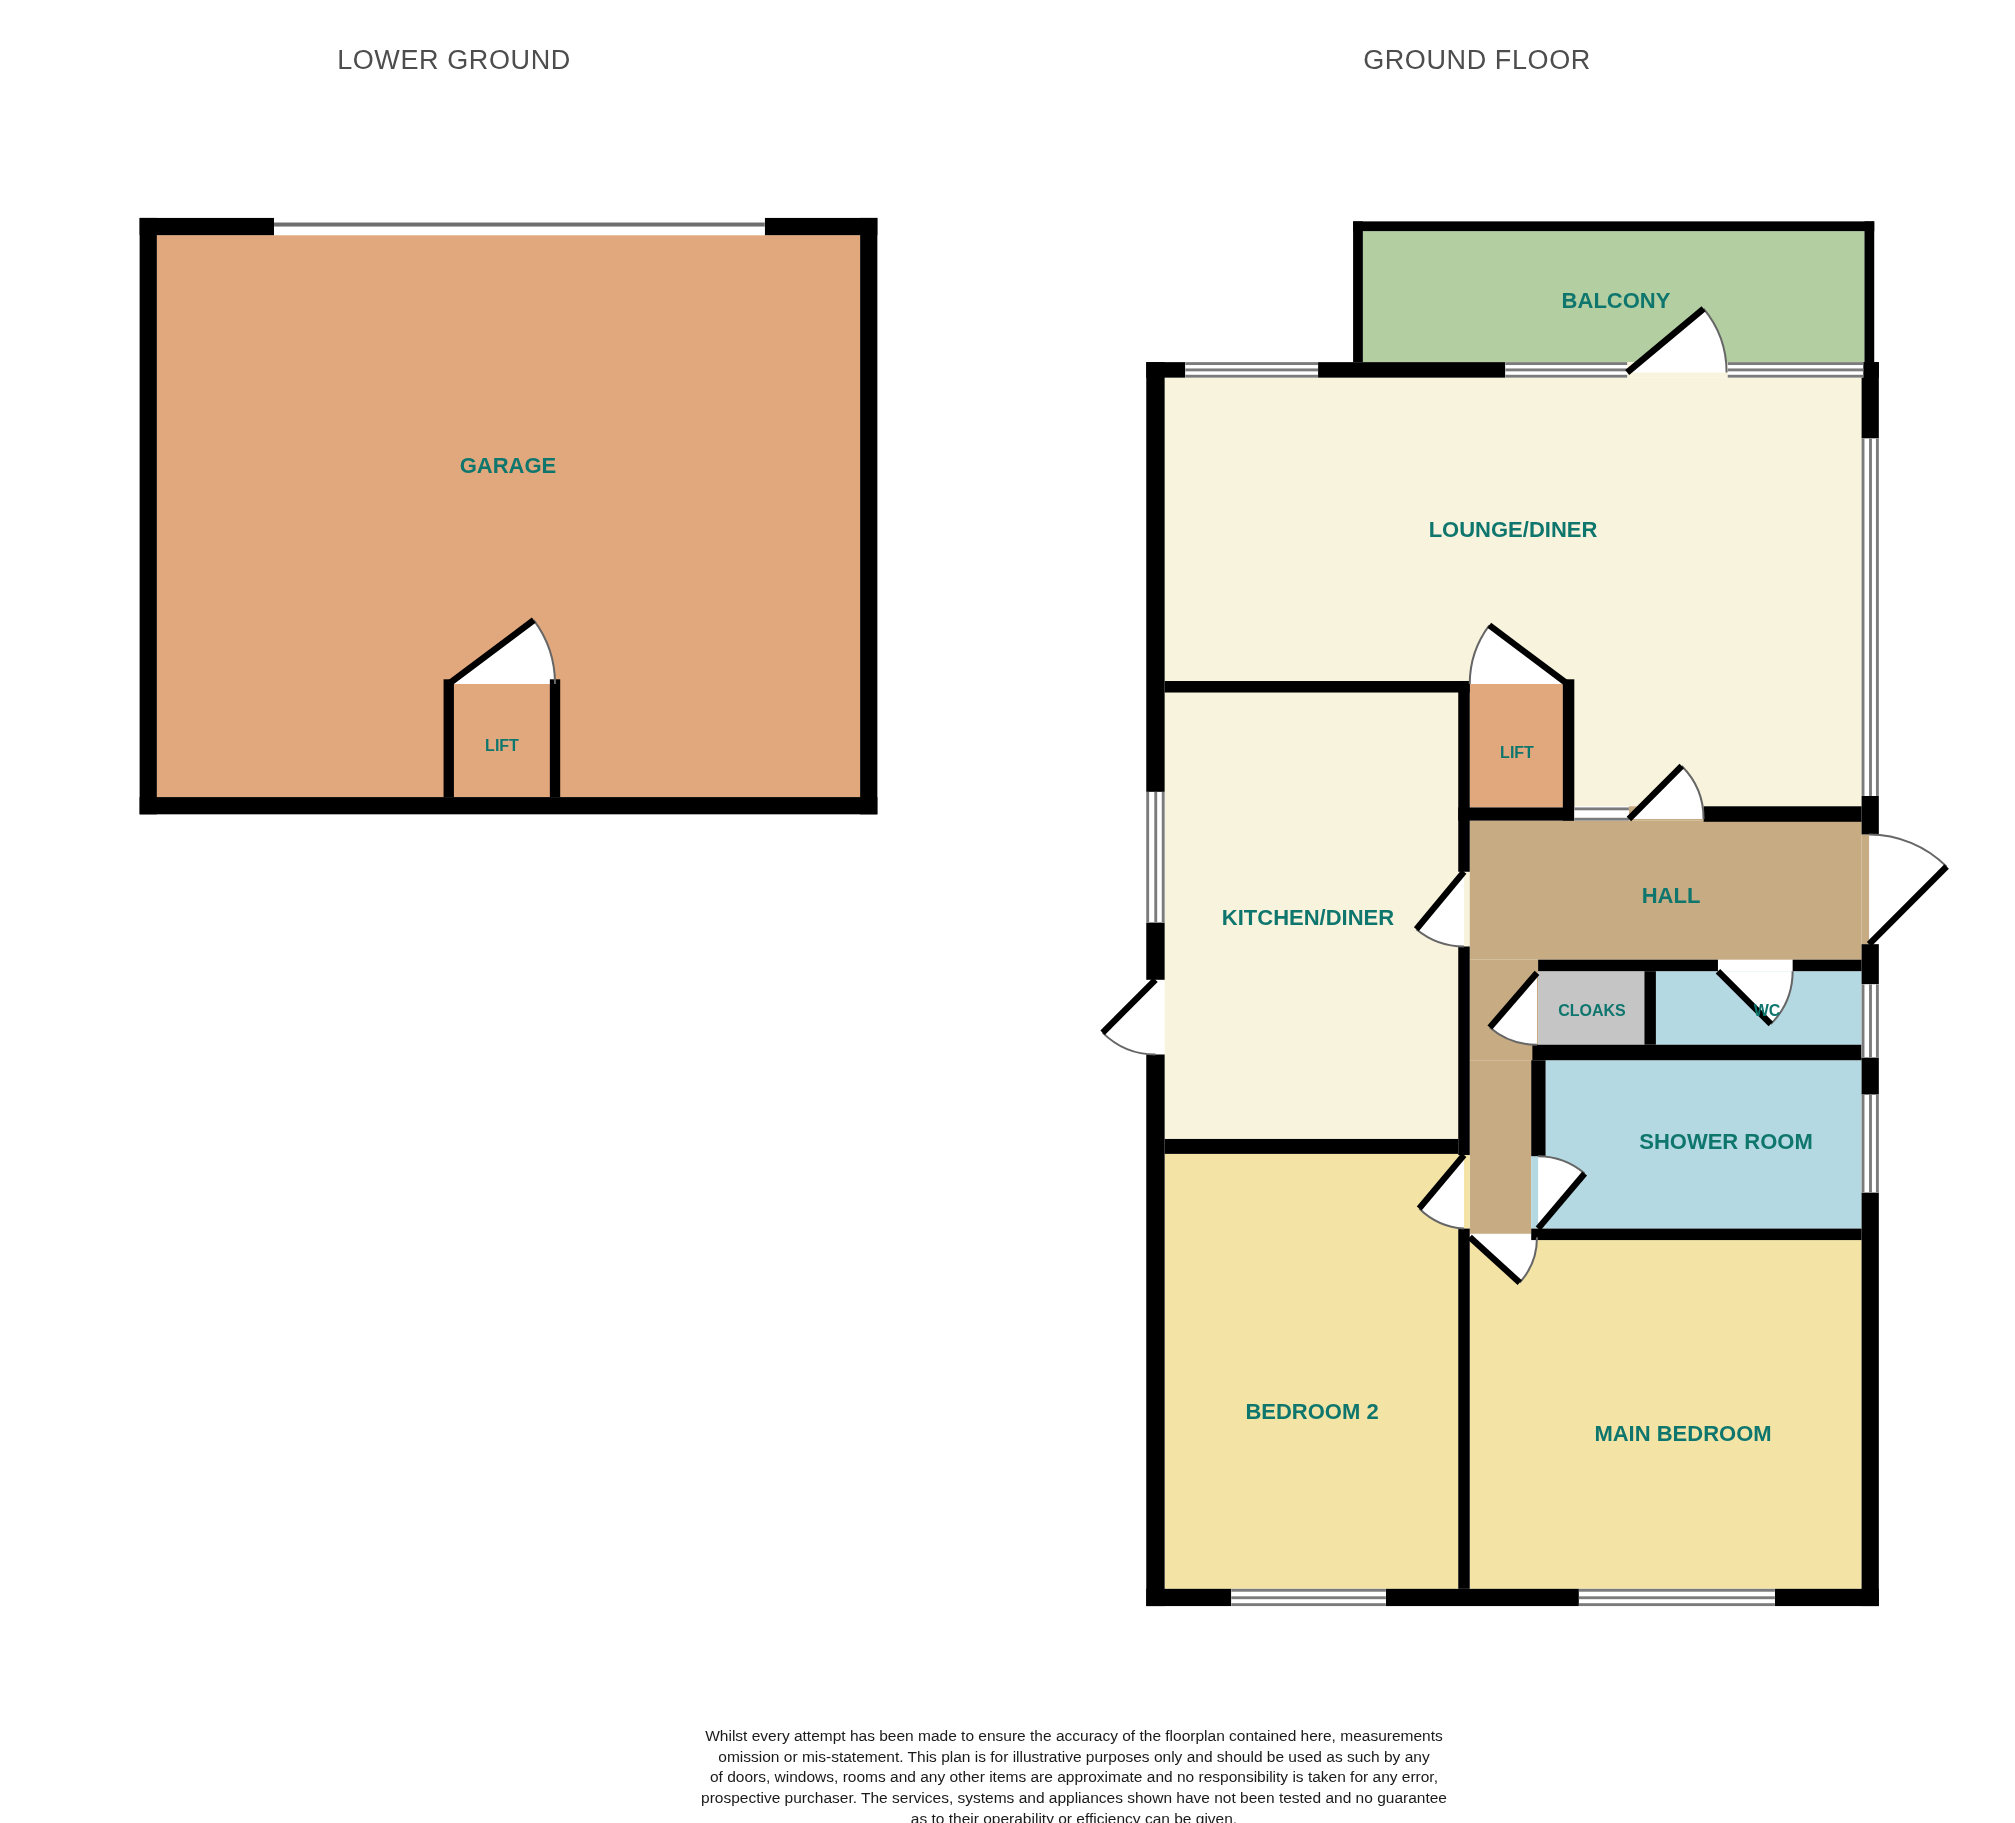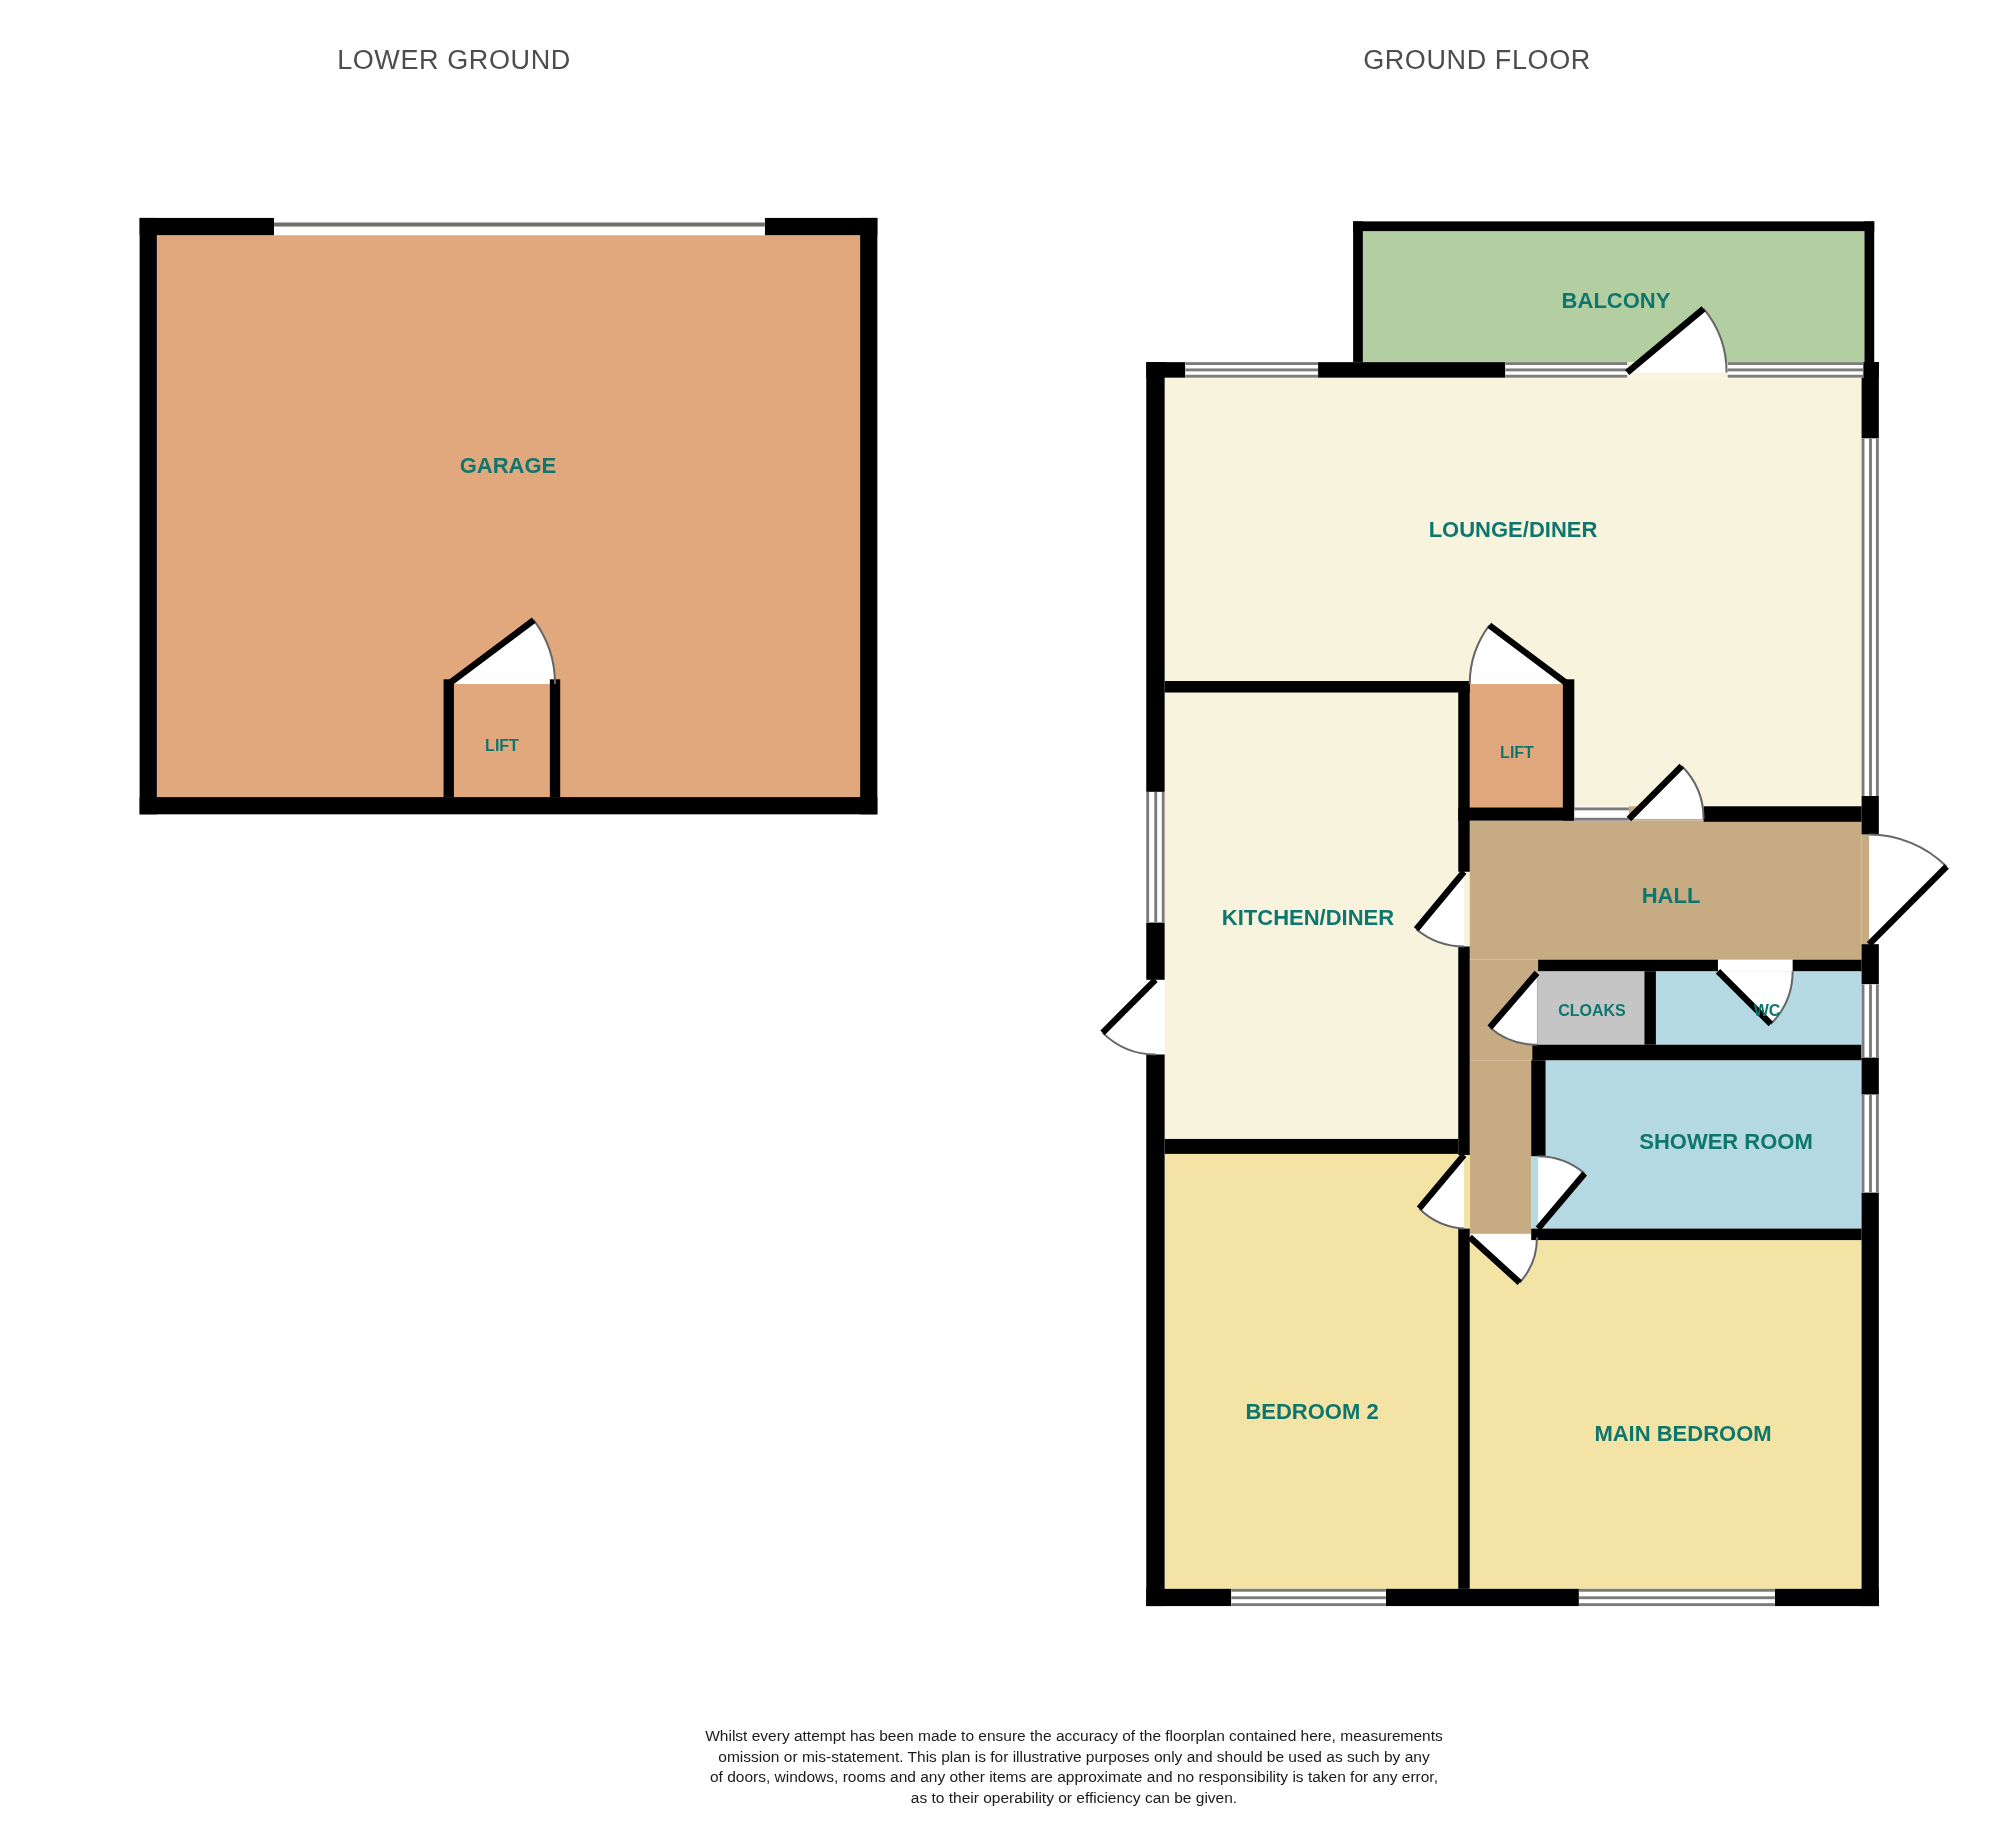"prospective purchaser. The services," div { html: none -> <div>prospective purchaser. The services, systems and appliances shown have not been tested and no guarantee</div> }
